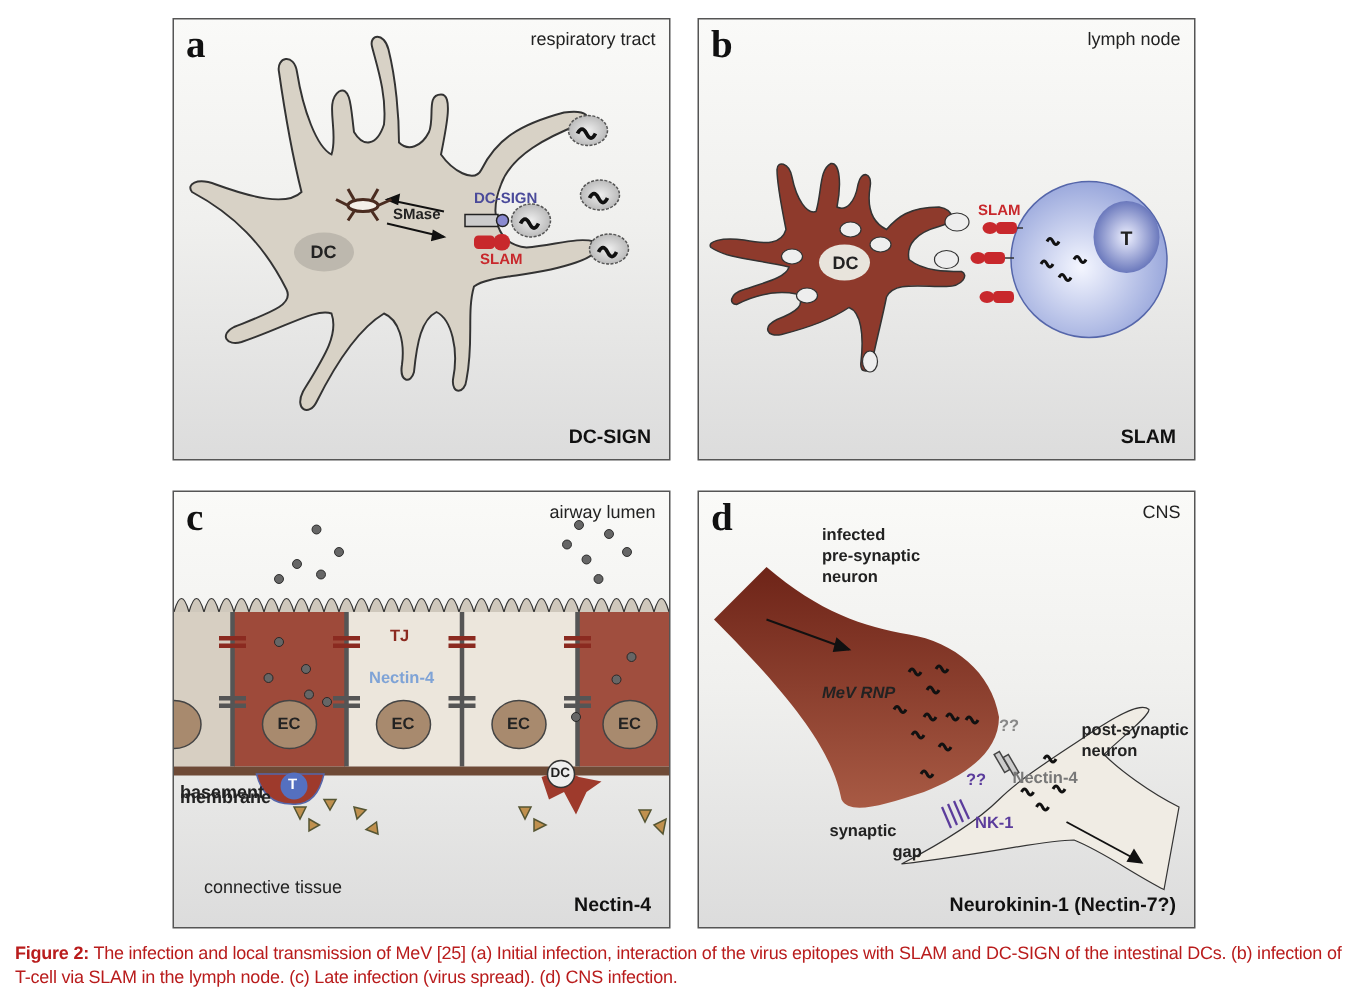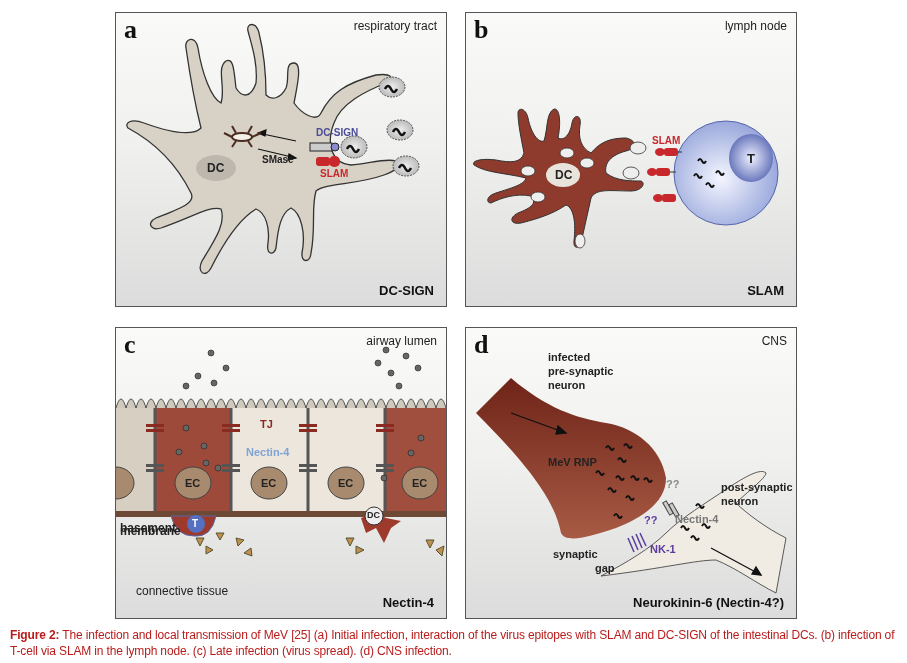"SMase" div.lbl { margin-top: 16px -> none }
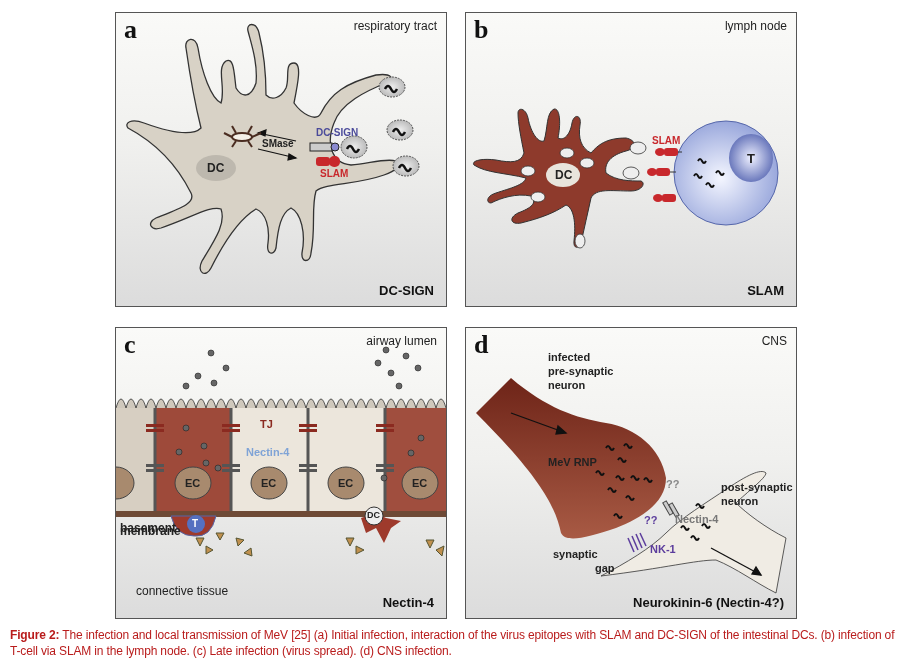"MeV RNP" div.lbl { font-style: none -> italic }
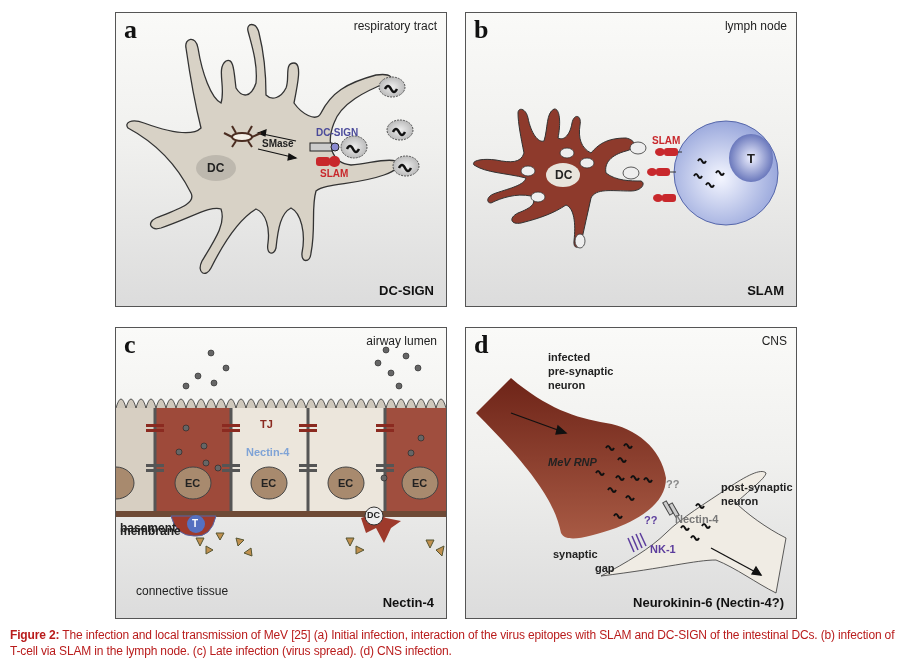"Neurokinin-6 (Nectin-4?)" div.rec { text: Neurokinin-6 (Nectin-4 -> Neurokinin-1 (Nectin-7 }
